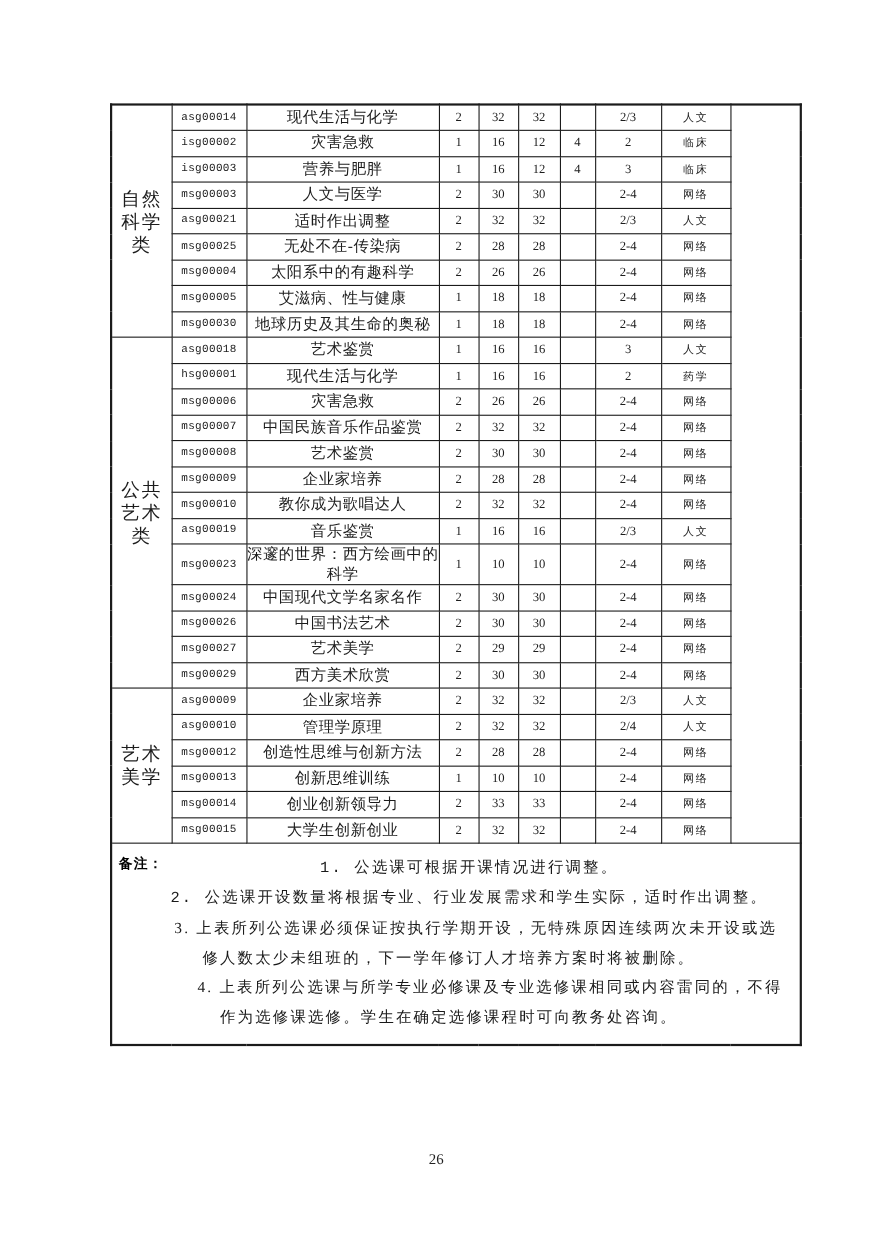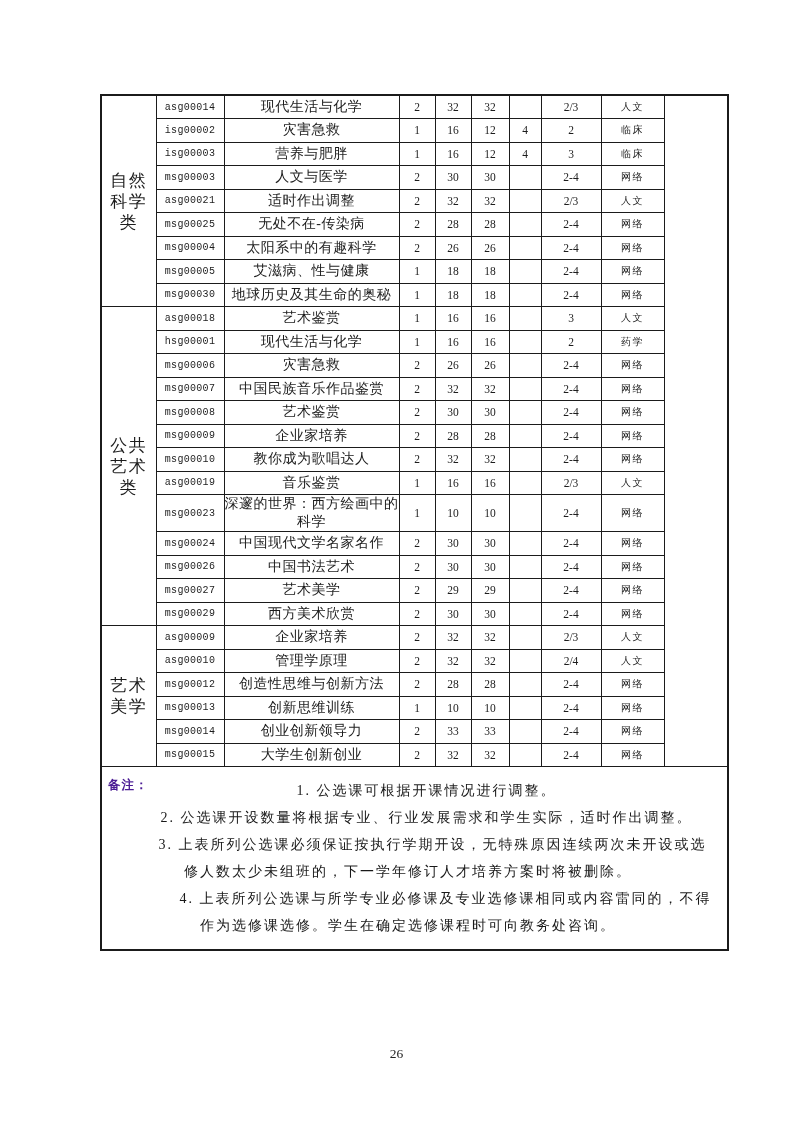"备注：" .notes-label { color: #4c1d95 -> #000000 }
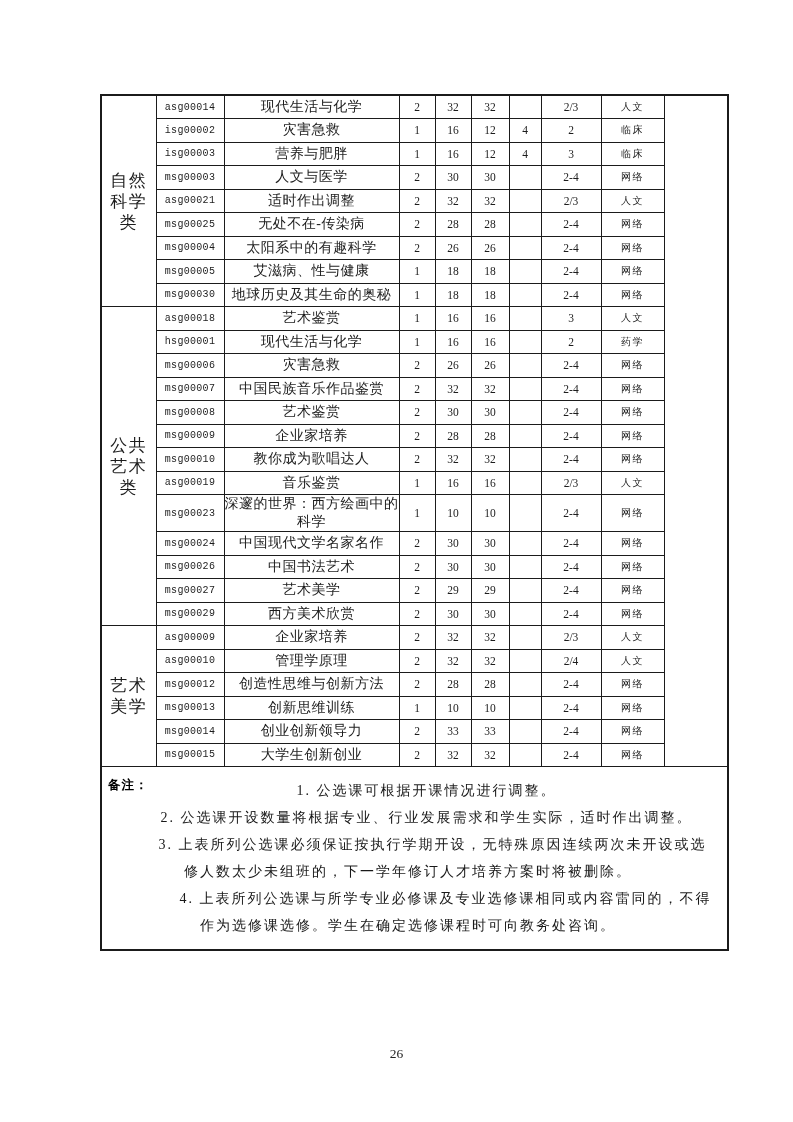"1. 公选课可根据开课情况进行调整。" .note-item.indent-a { font-family: none -> Liberation Mono, monospace }
